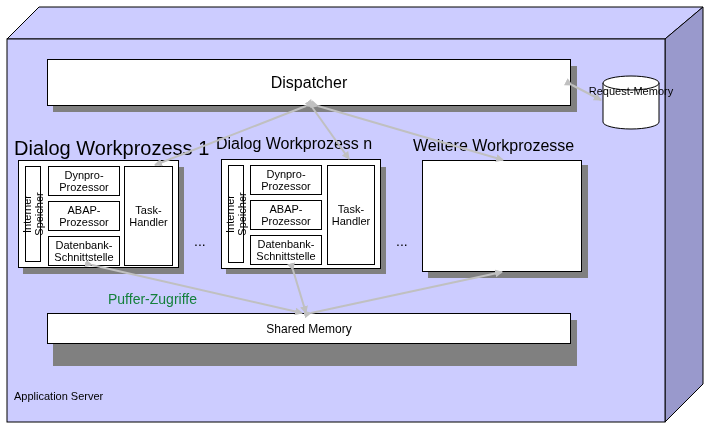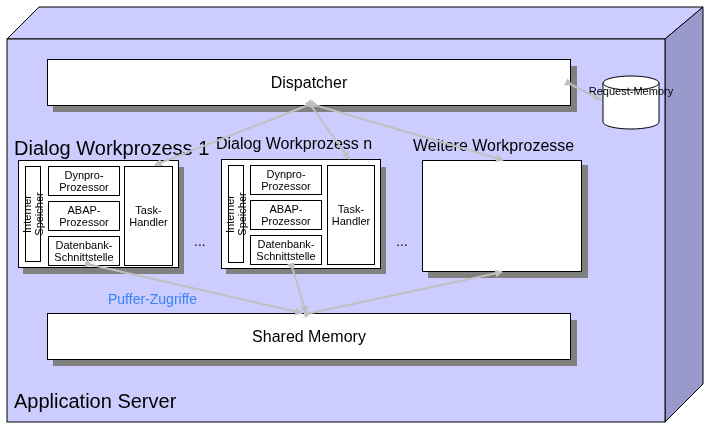"Puffer-Zugriffe" div.lbl { color: #3b82f6 -> #15803d }
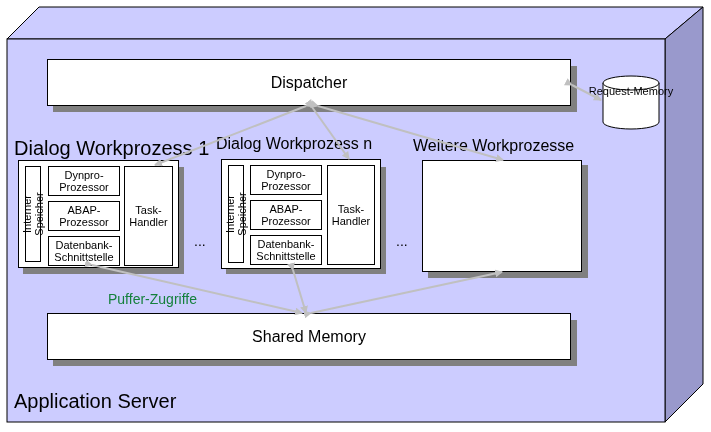"Shared Memory" div.box { font-size: 16px -> 12px; height: 47px -> 31px }
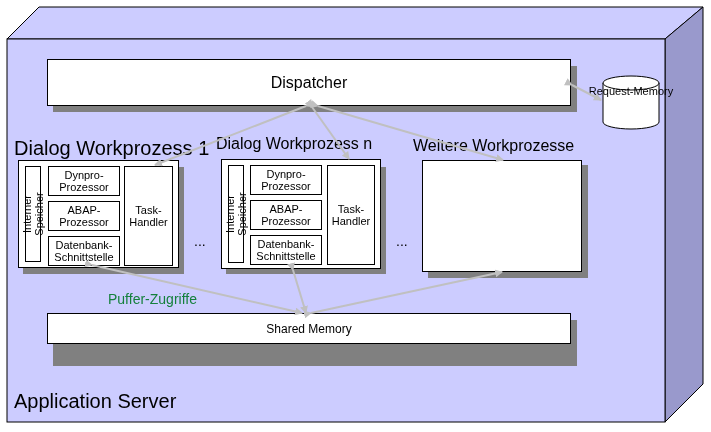"Application Server" div.lbl { font-size: 20px -> 11px }
